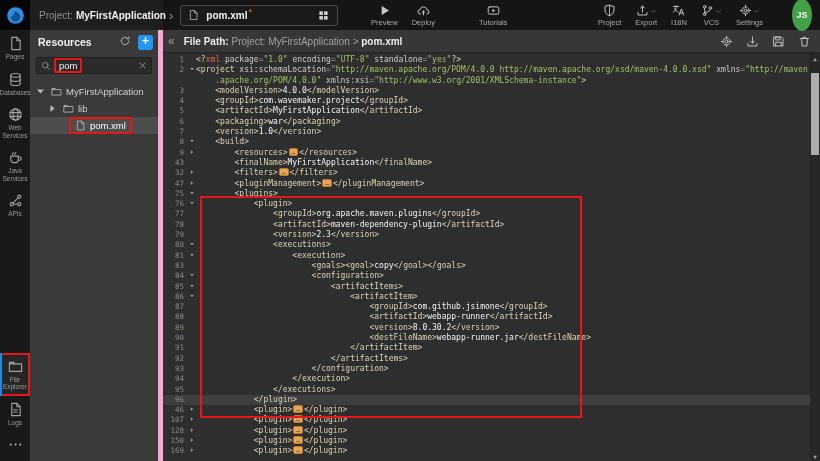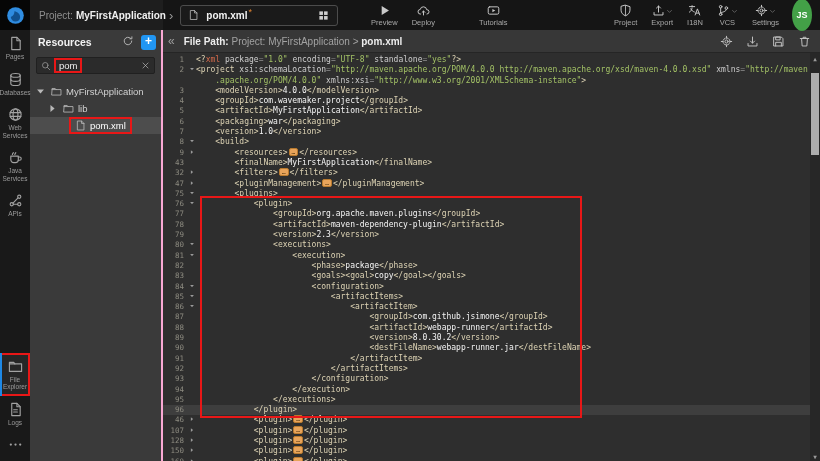"JS" .avatar { margin: 0 8px 0 6px -> 0 8px 0 22px }
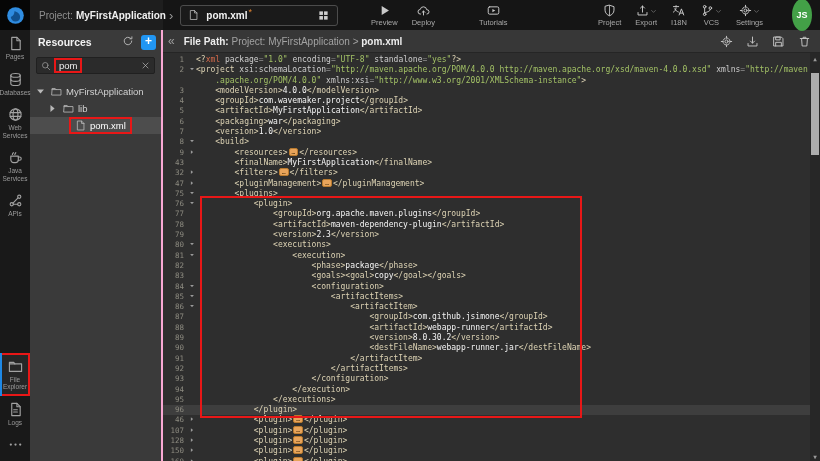"Resources" .resources { border-right: 2px solid #f9a8d4 -> 5px solid #f9a8d4 }
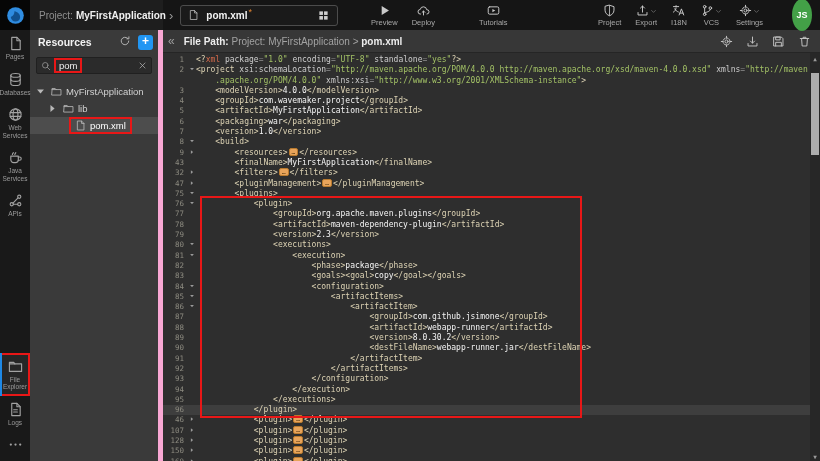"82" div.row { html: <div> <span>82</span> <span></span> <span><span> </span><span>&lt;phase</span><span>&gt;</span><span>package</span><span>&lt;/phase</span><span>&gt;</span></span> </div> -> none }
